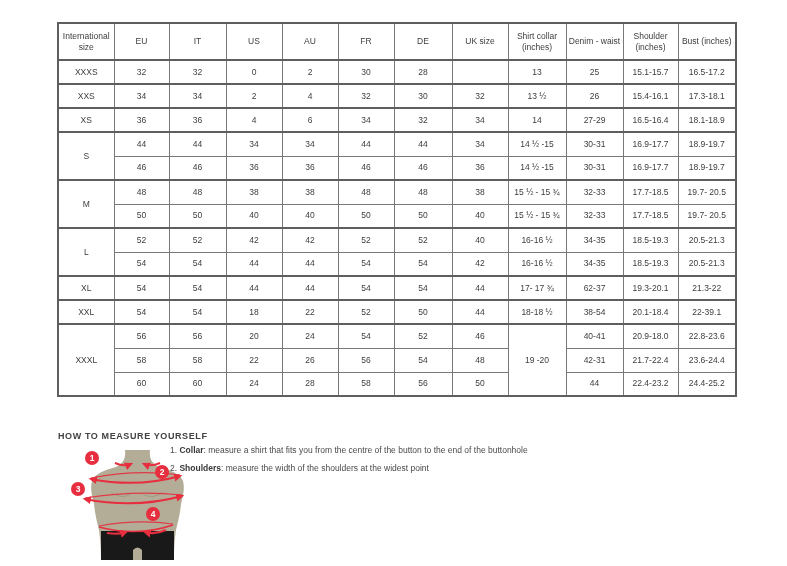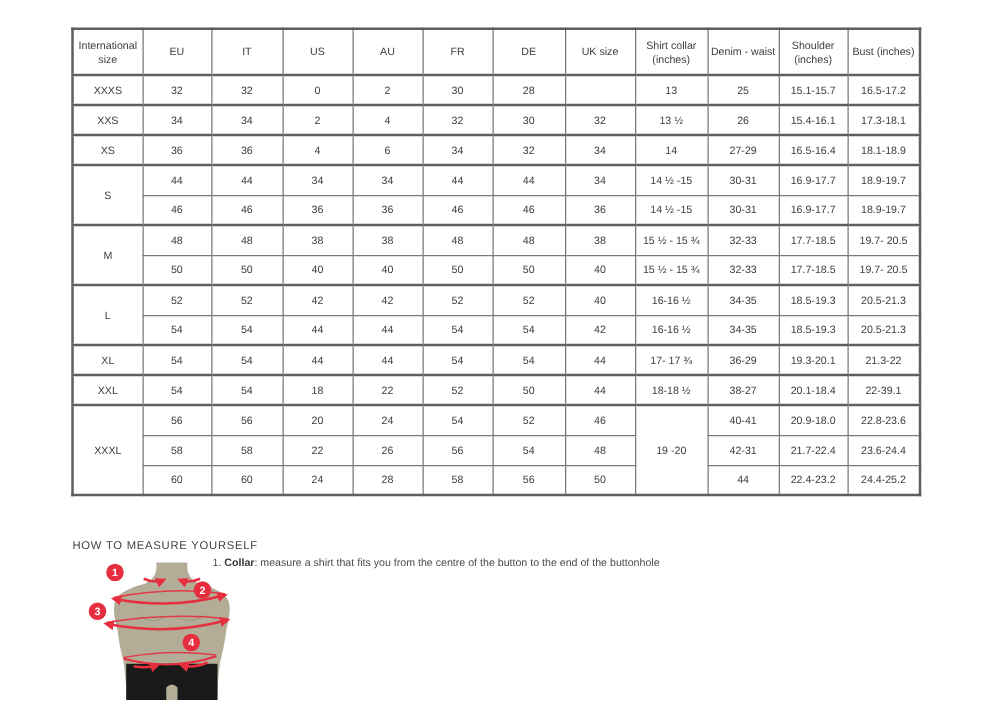"36-29" td { text: 36-29 -> 62-37 }
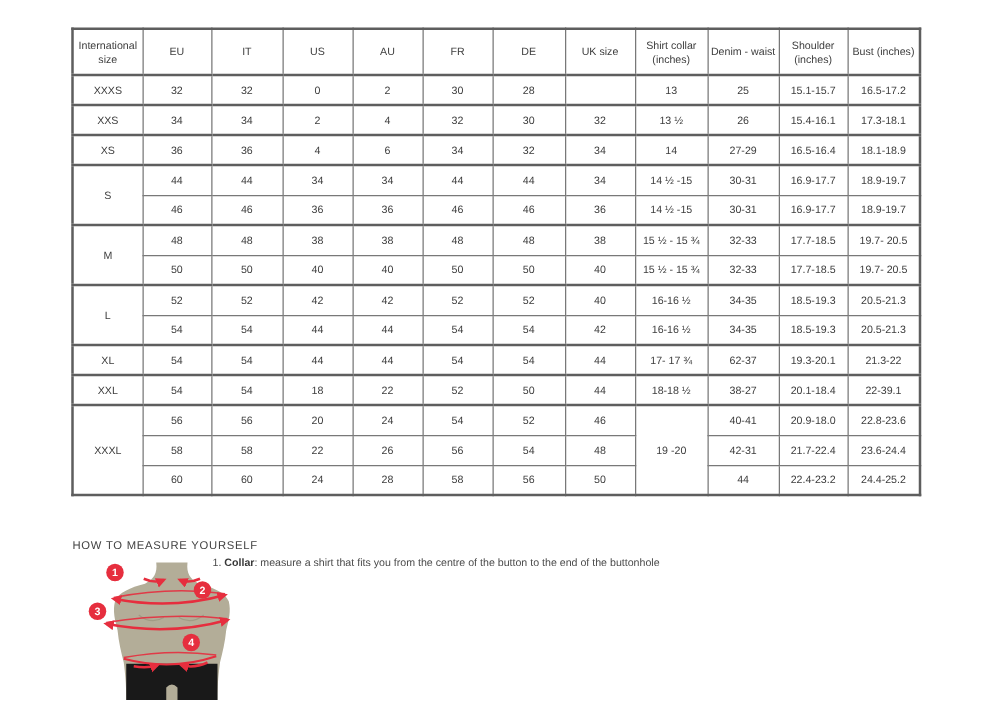"38-27" td { text: 38-27 -> 38-54 }
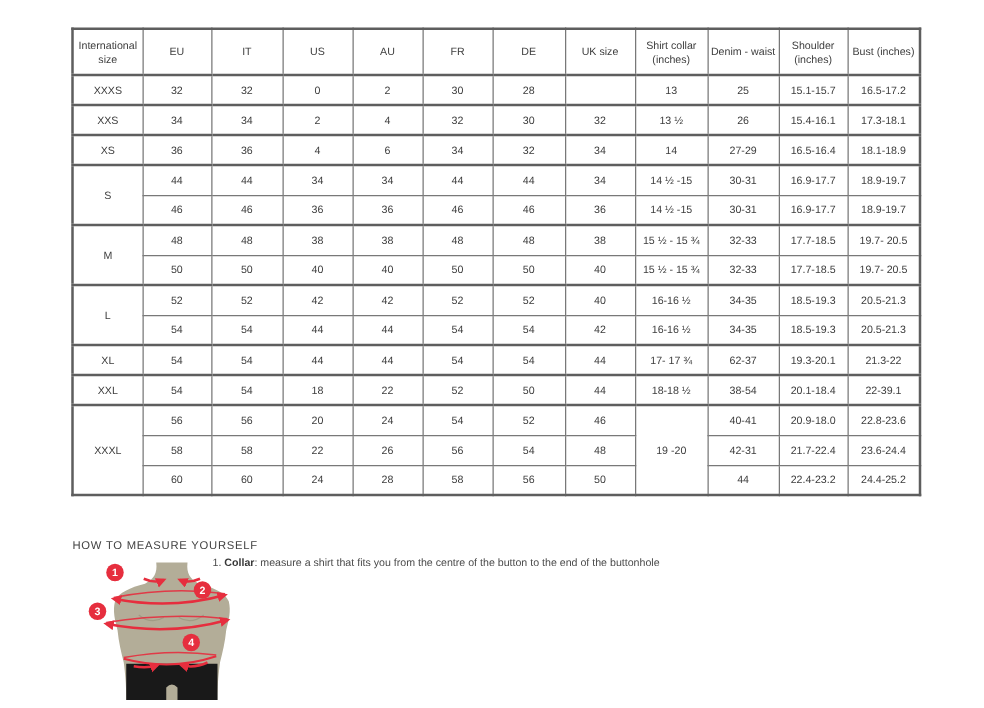"HOW TO MEASURE YOURSELF" .measure-title { font-weight: normal -> bold }
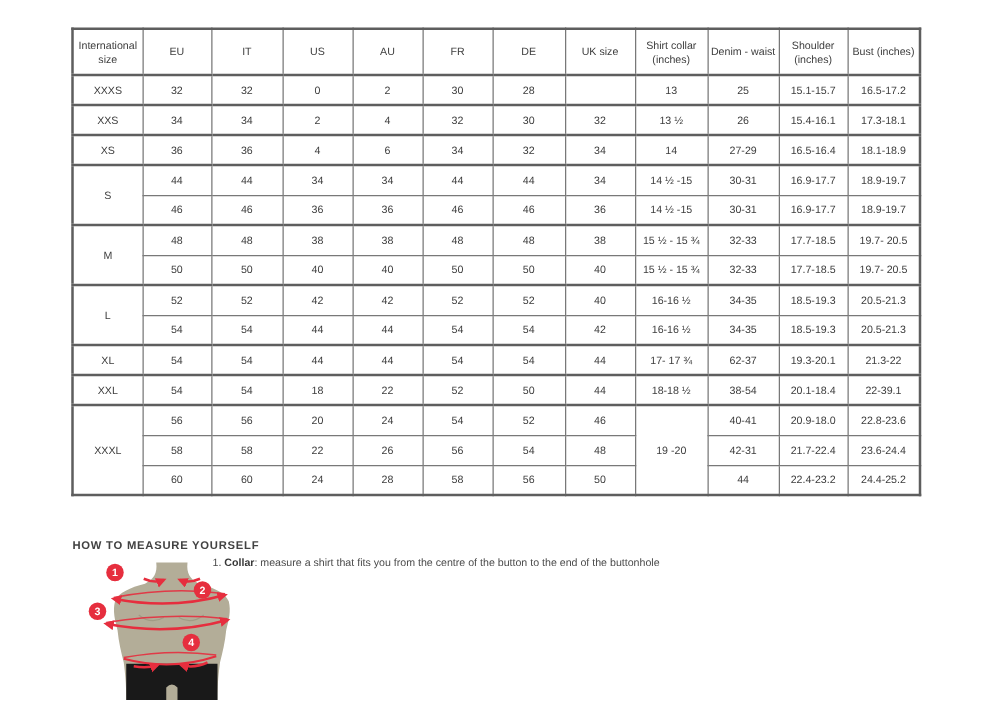"2. Shoulders: measure the width" li { html: none -> <li><span>2. </span><b>Shoulders</b><span>: measure the width of the shoulders at the widest point</span></li> }
